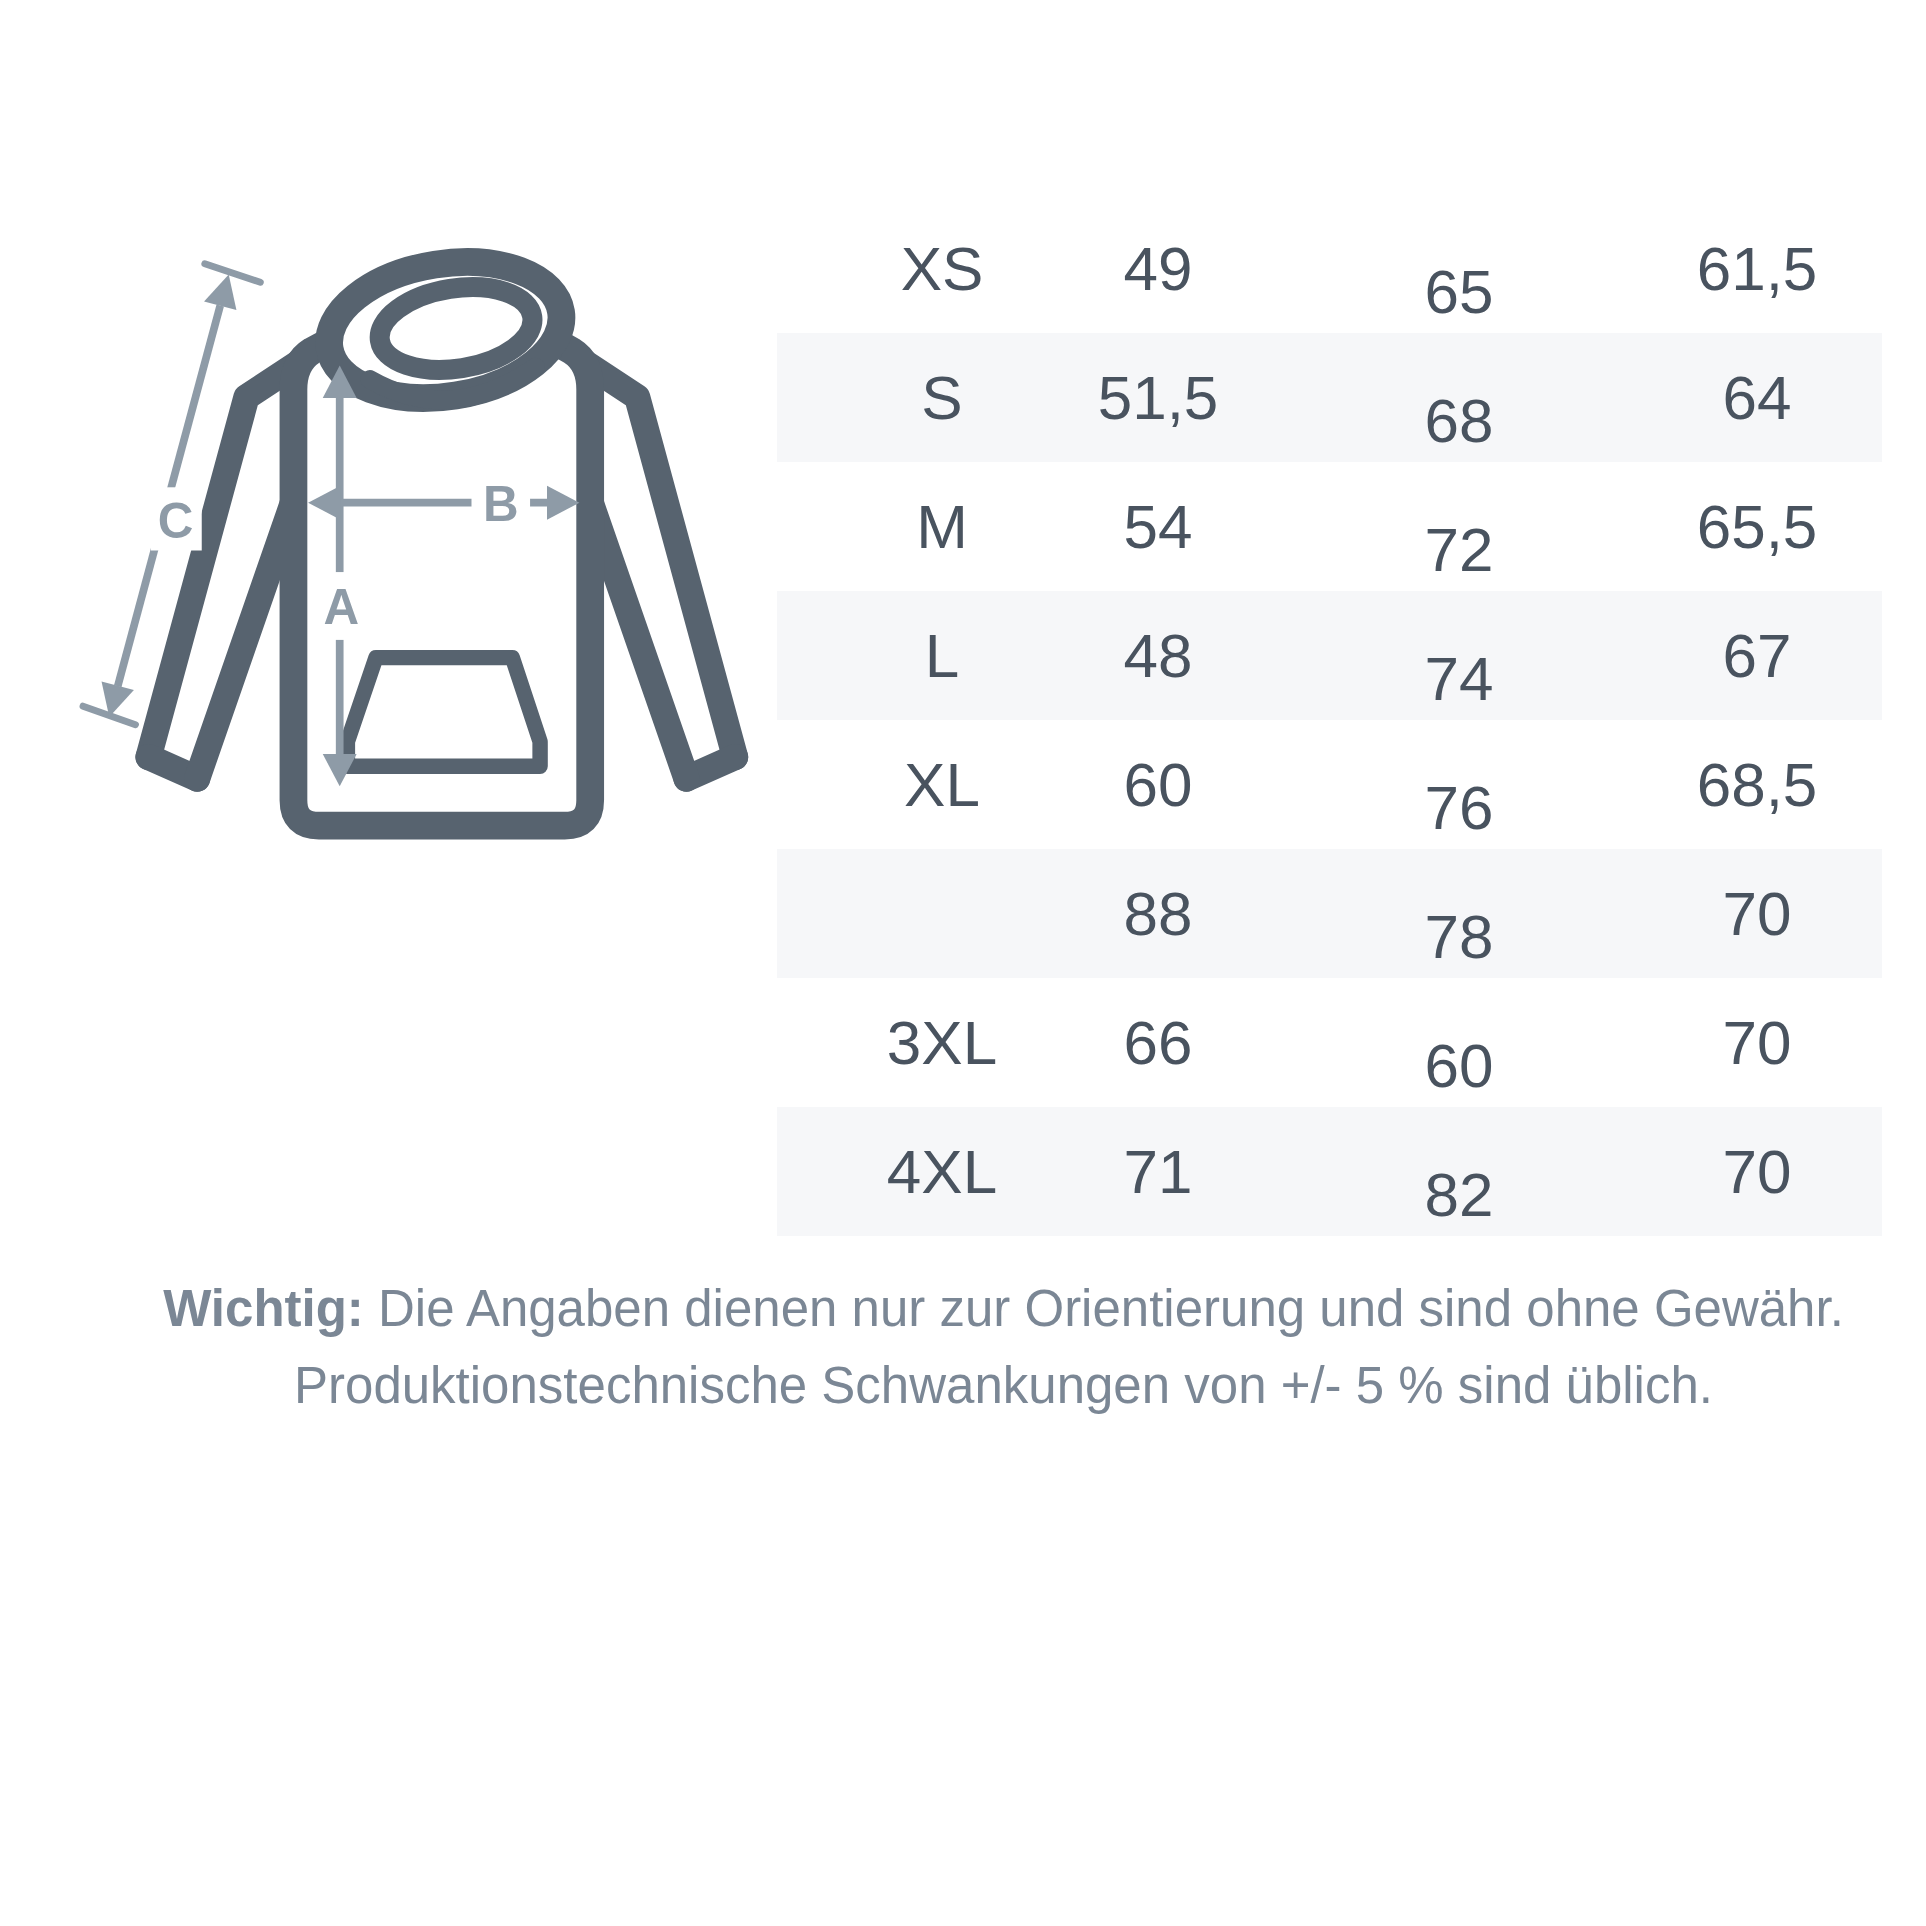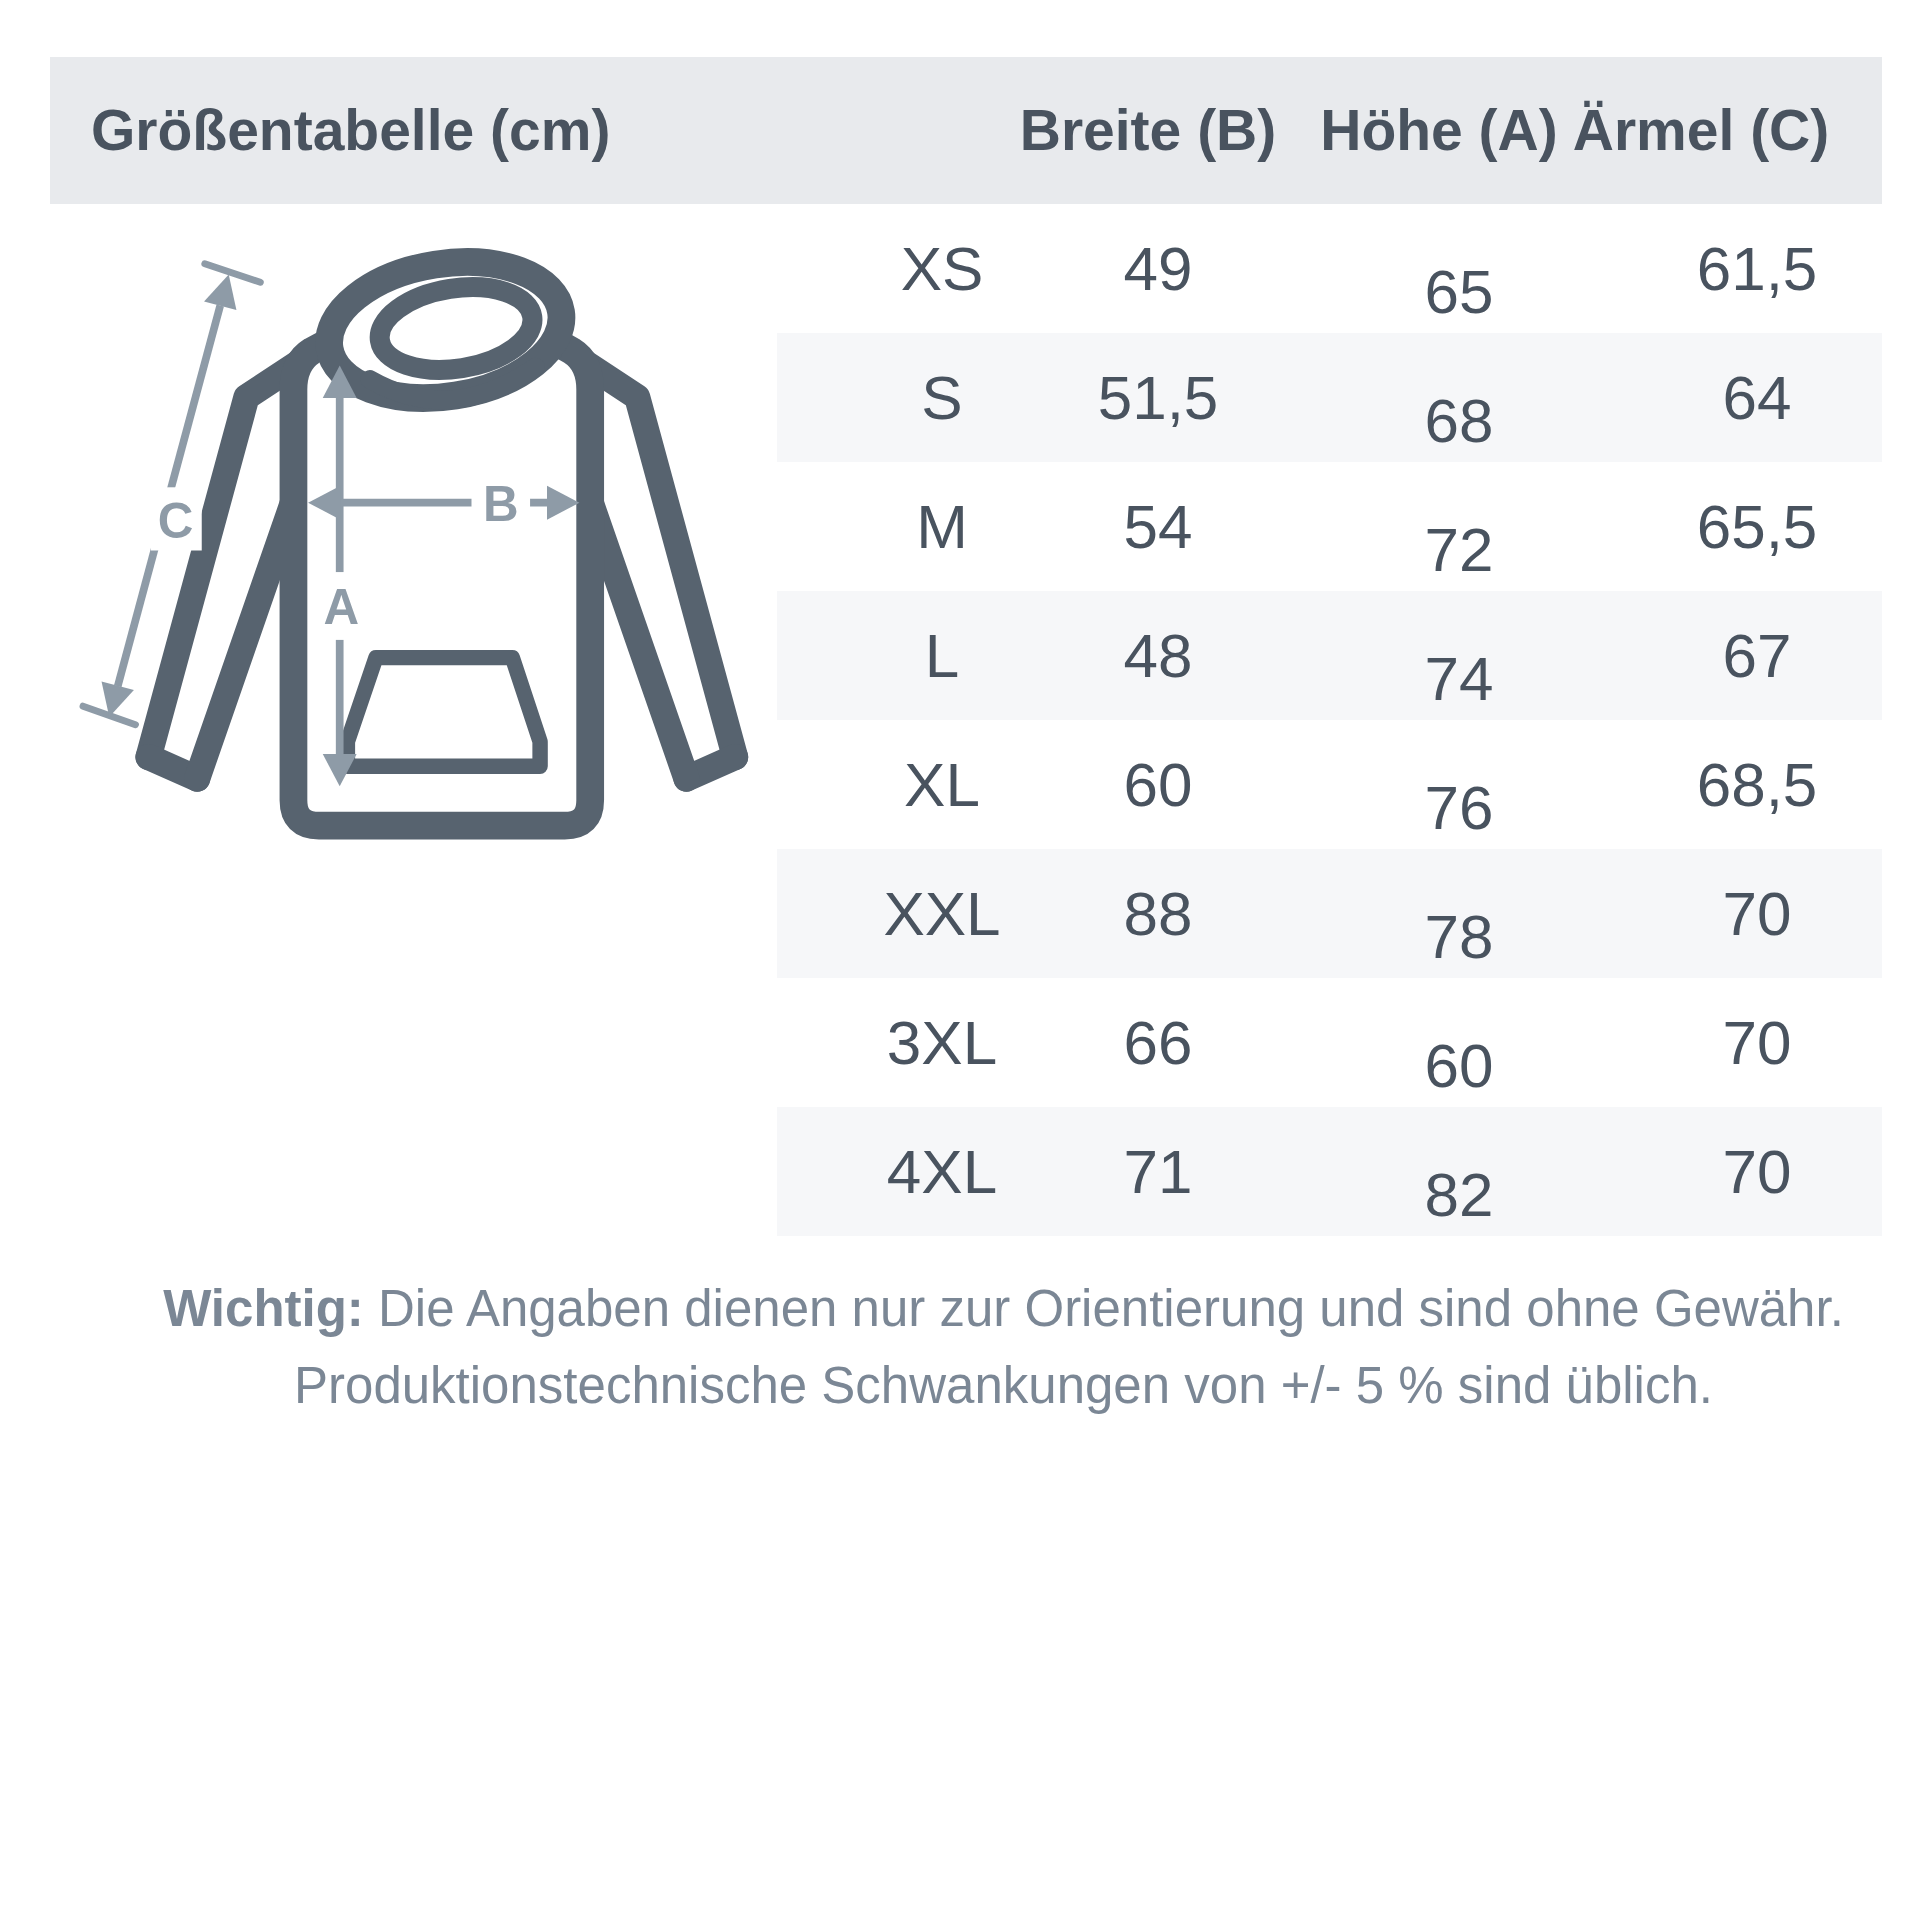"Größentabelle (cm)" div.header-band { html: <div> <div>Größentabelle (cm)</div> <div>Breite (B)</div> <div>Höhe (A)</div> <div>Ärmel (C)</div> </div> -> none }
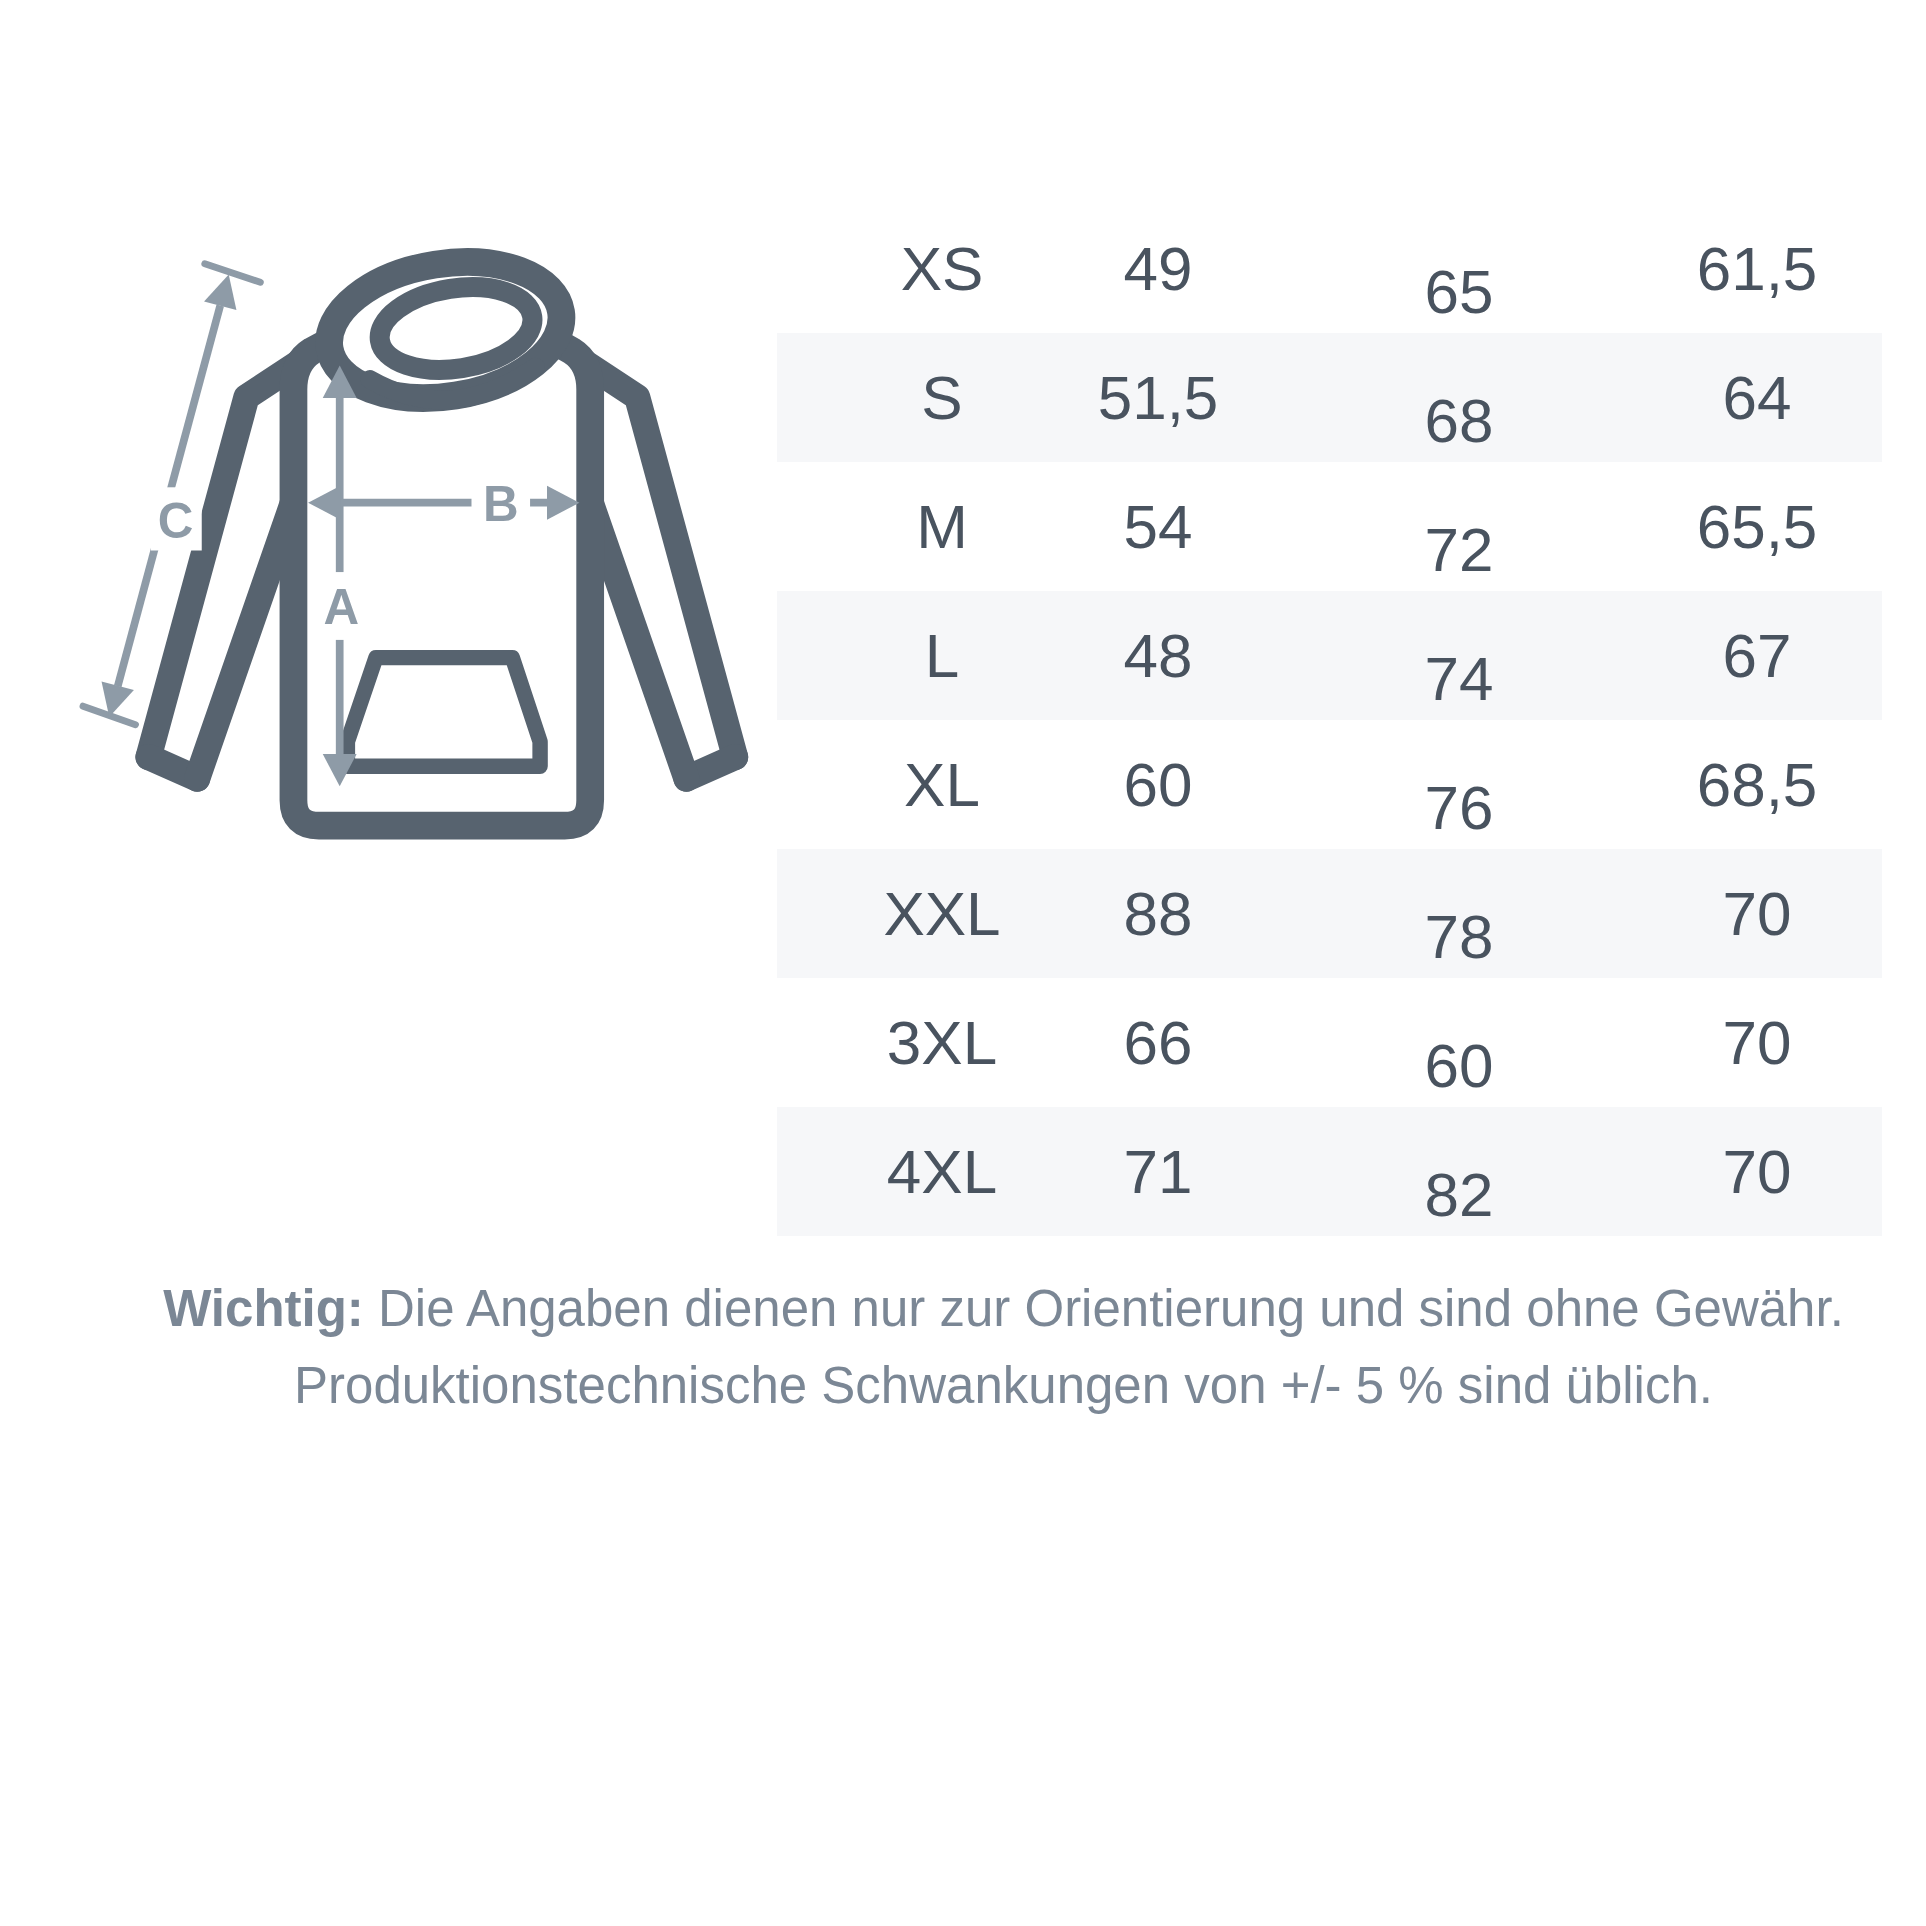"XXL" span.cell { html: <span>XXL</span> -> none }
